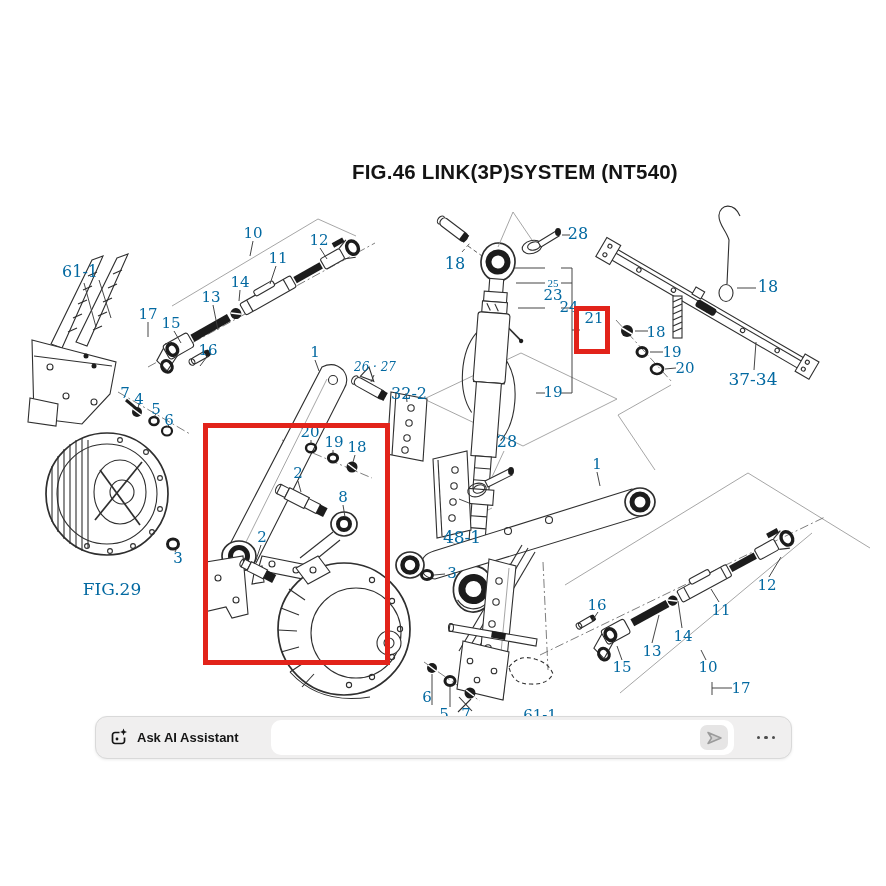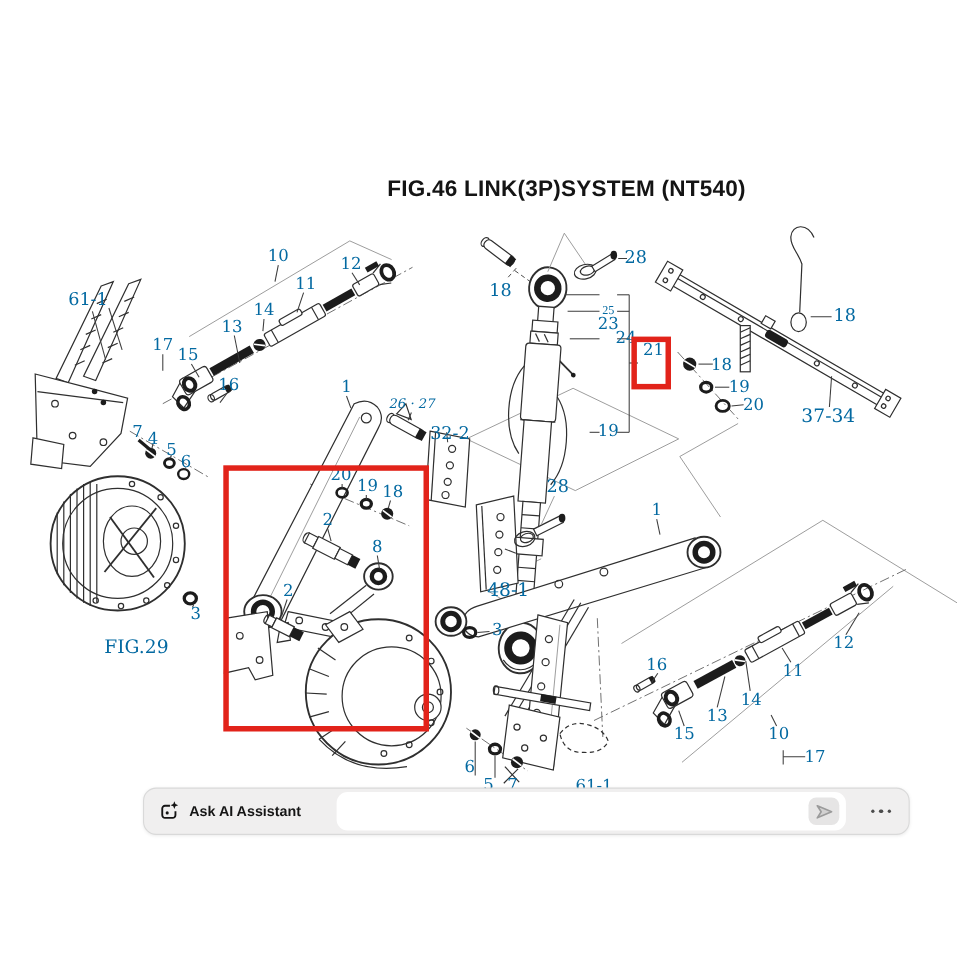"FIG.29" span.plabel { margin-left: 12px -> none }
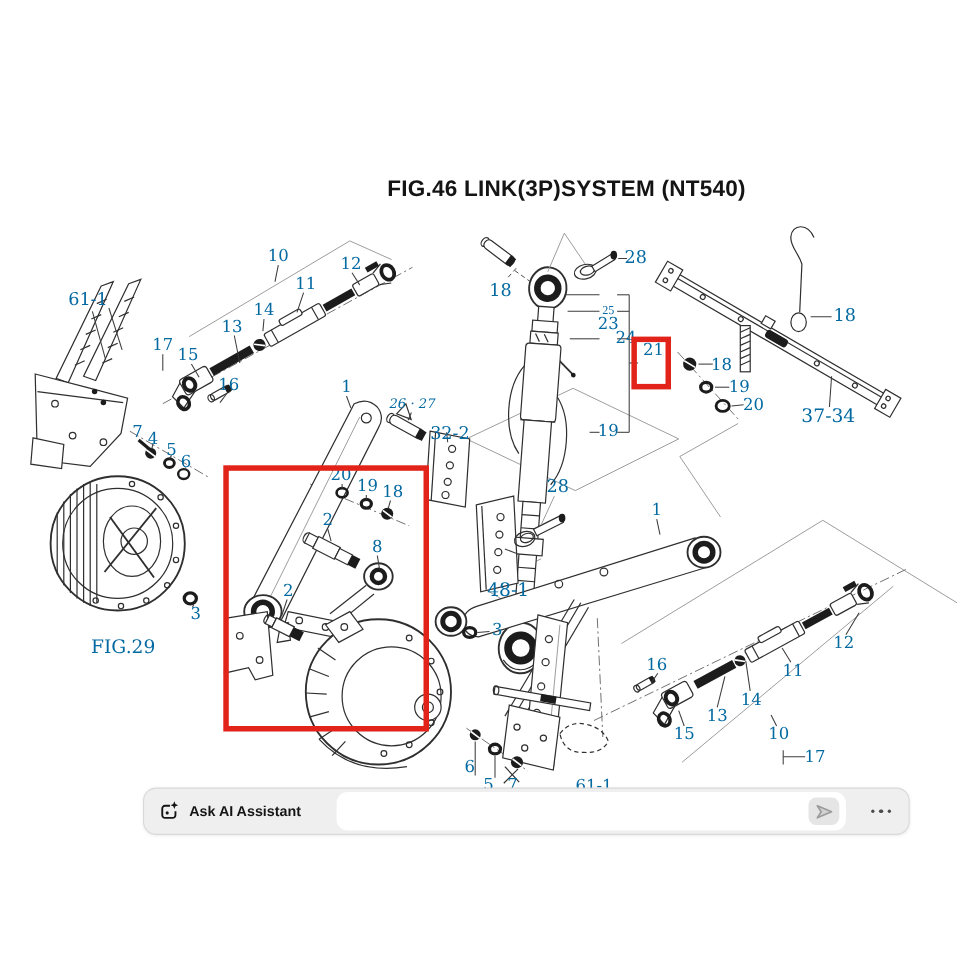"Ask AI Assistant" #ai-bar { margin-left: 35px -> none }
